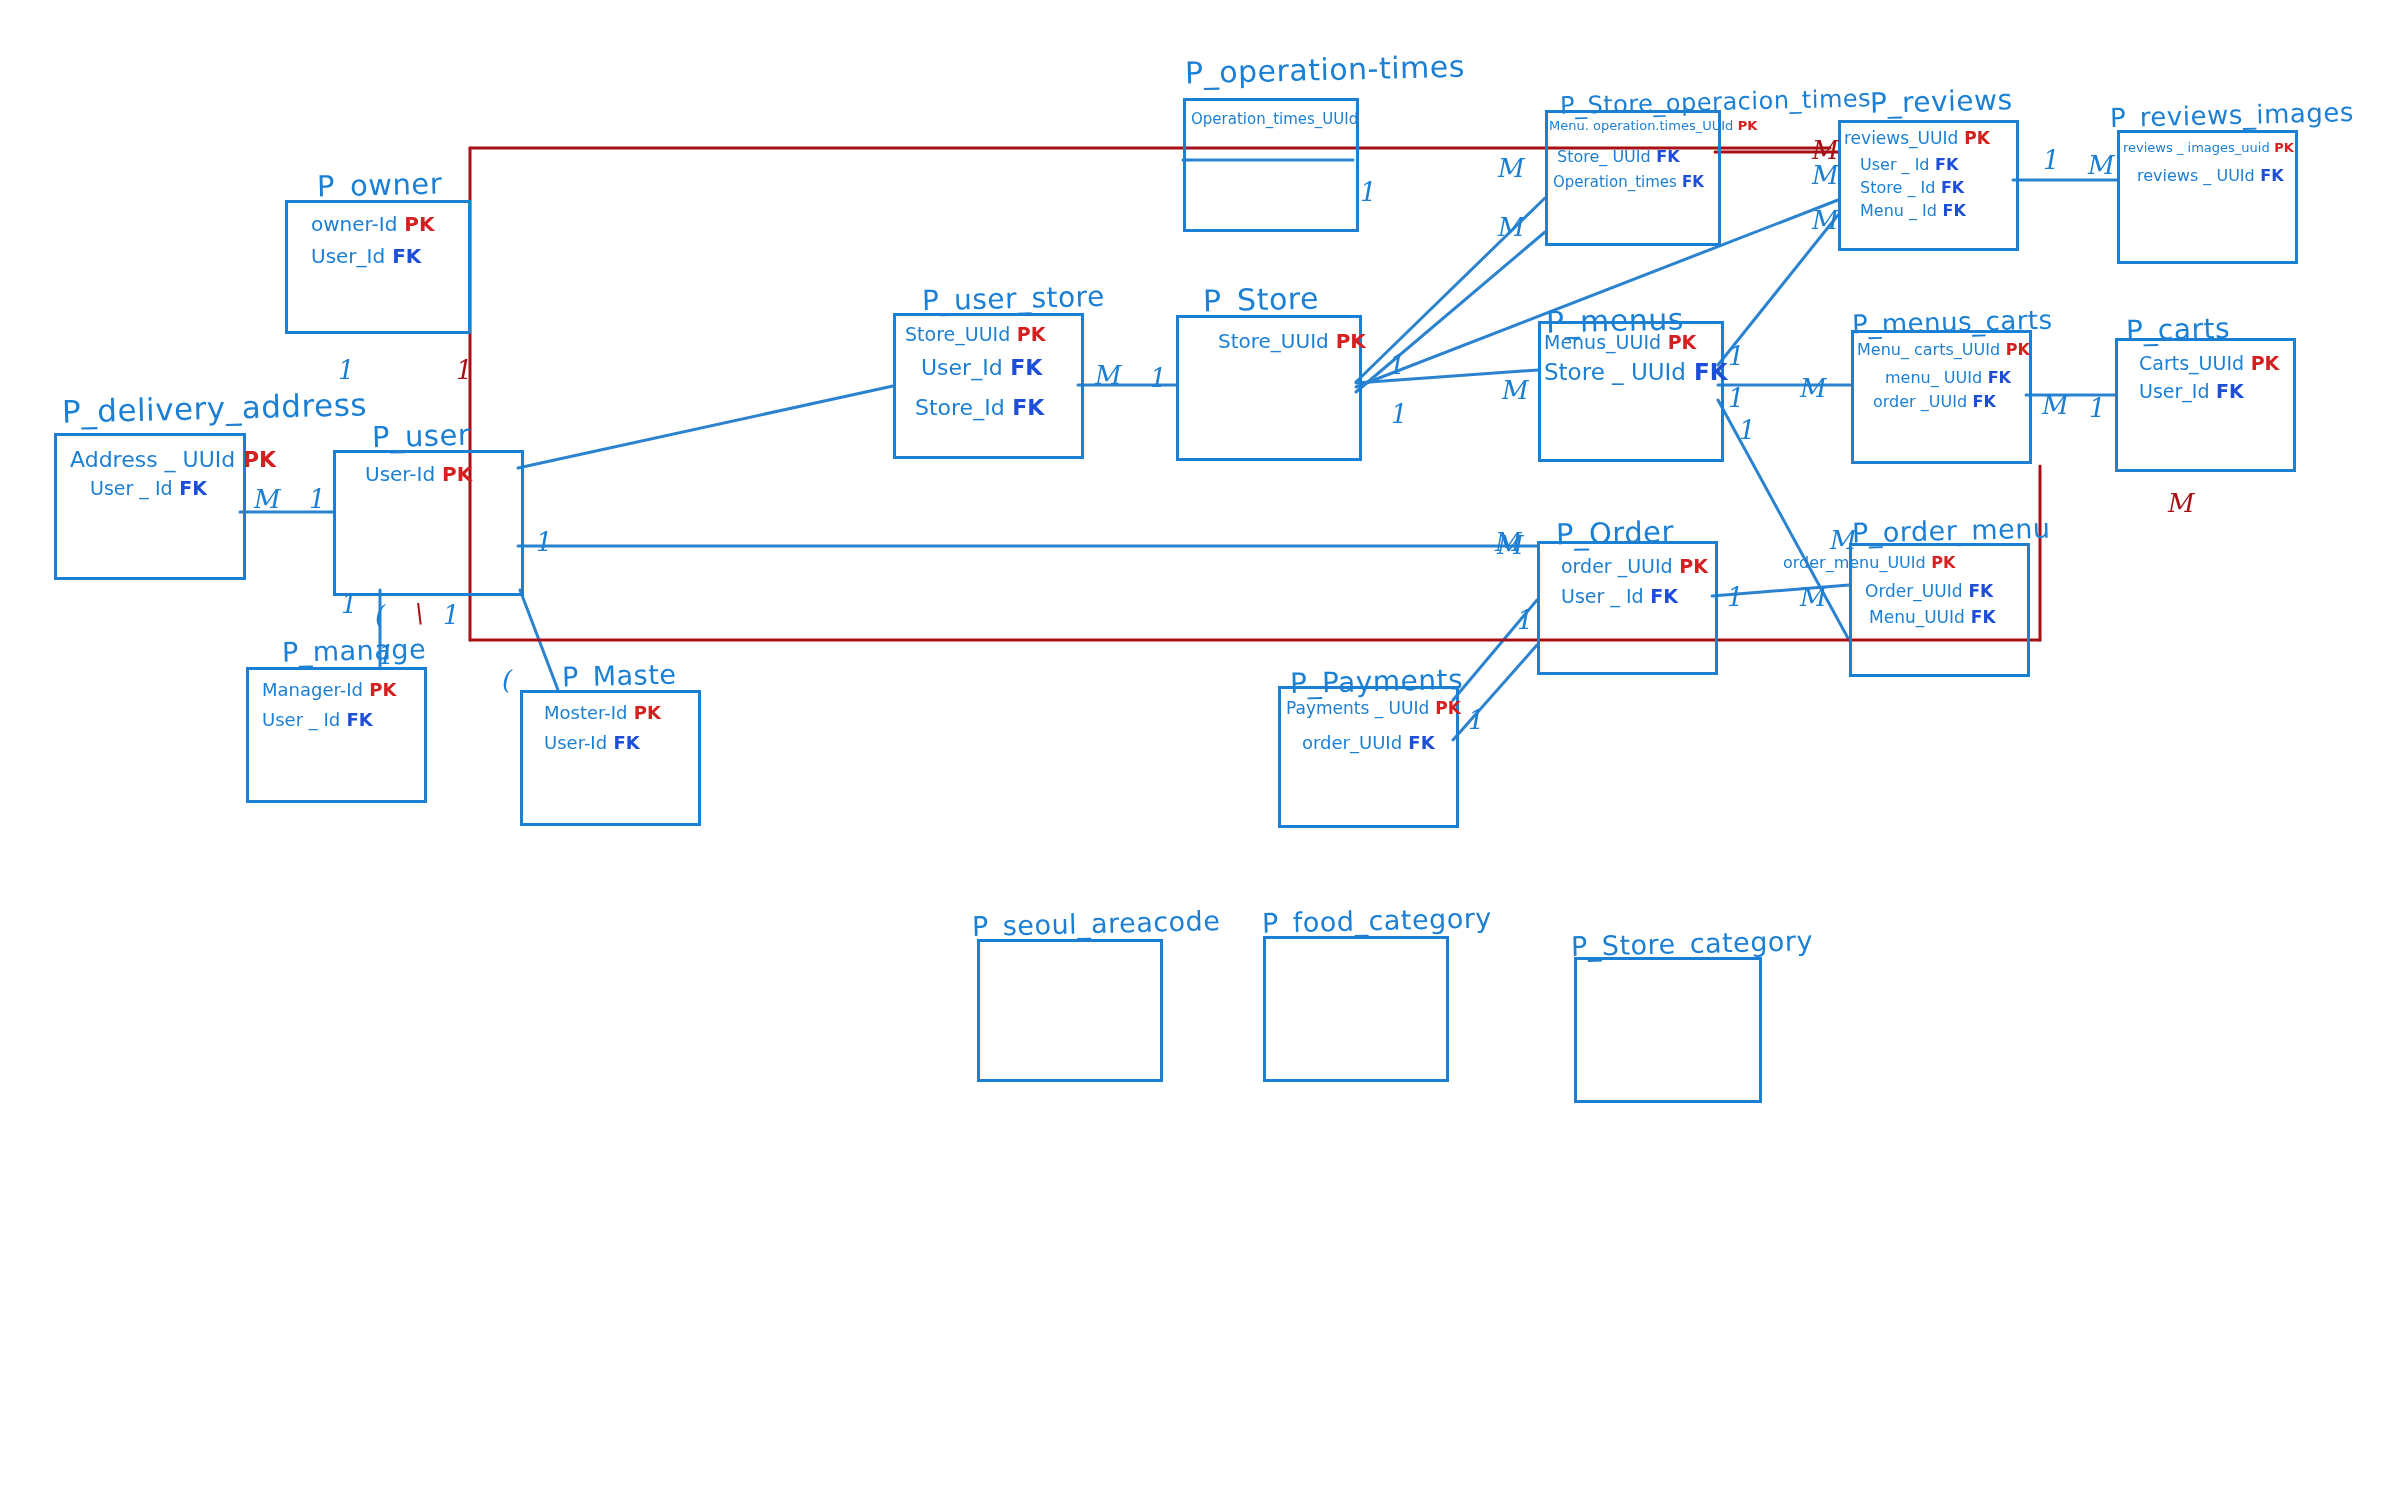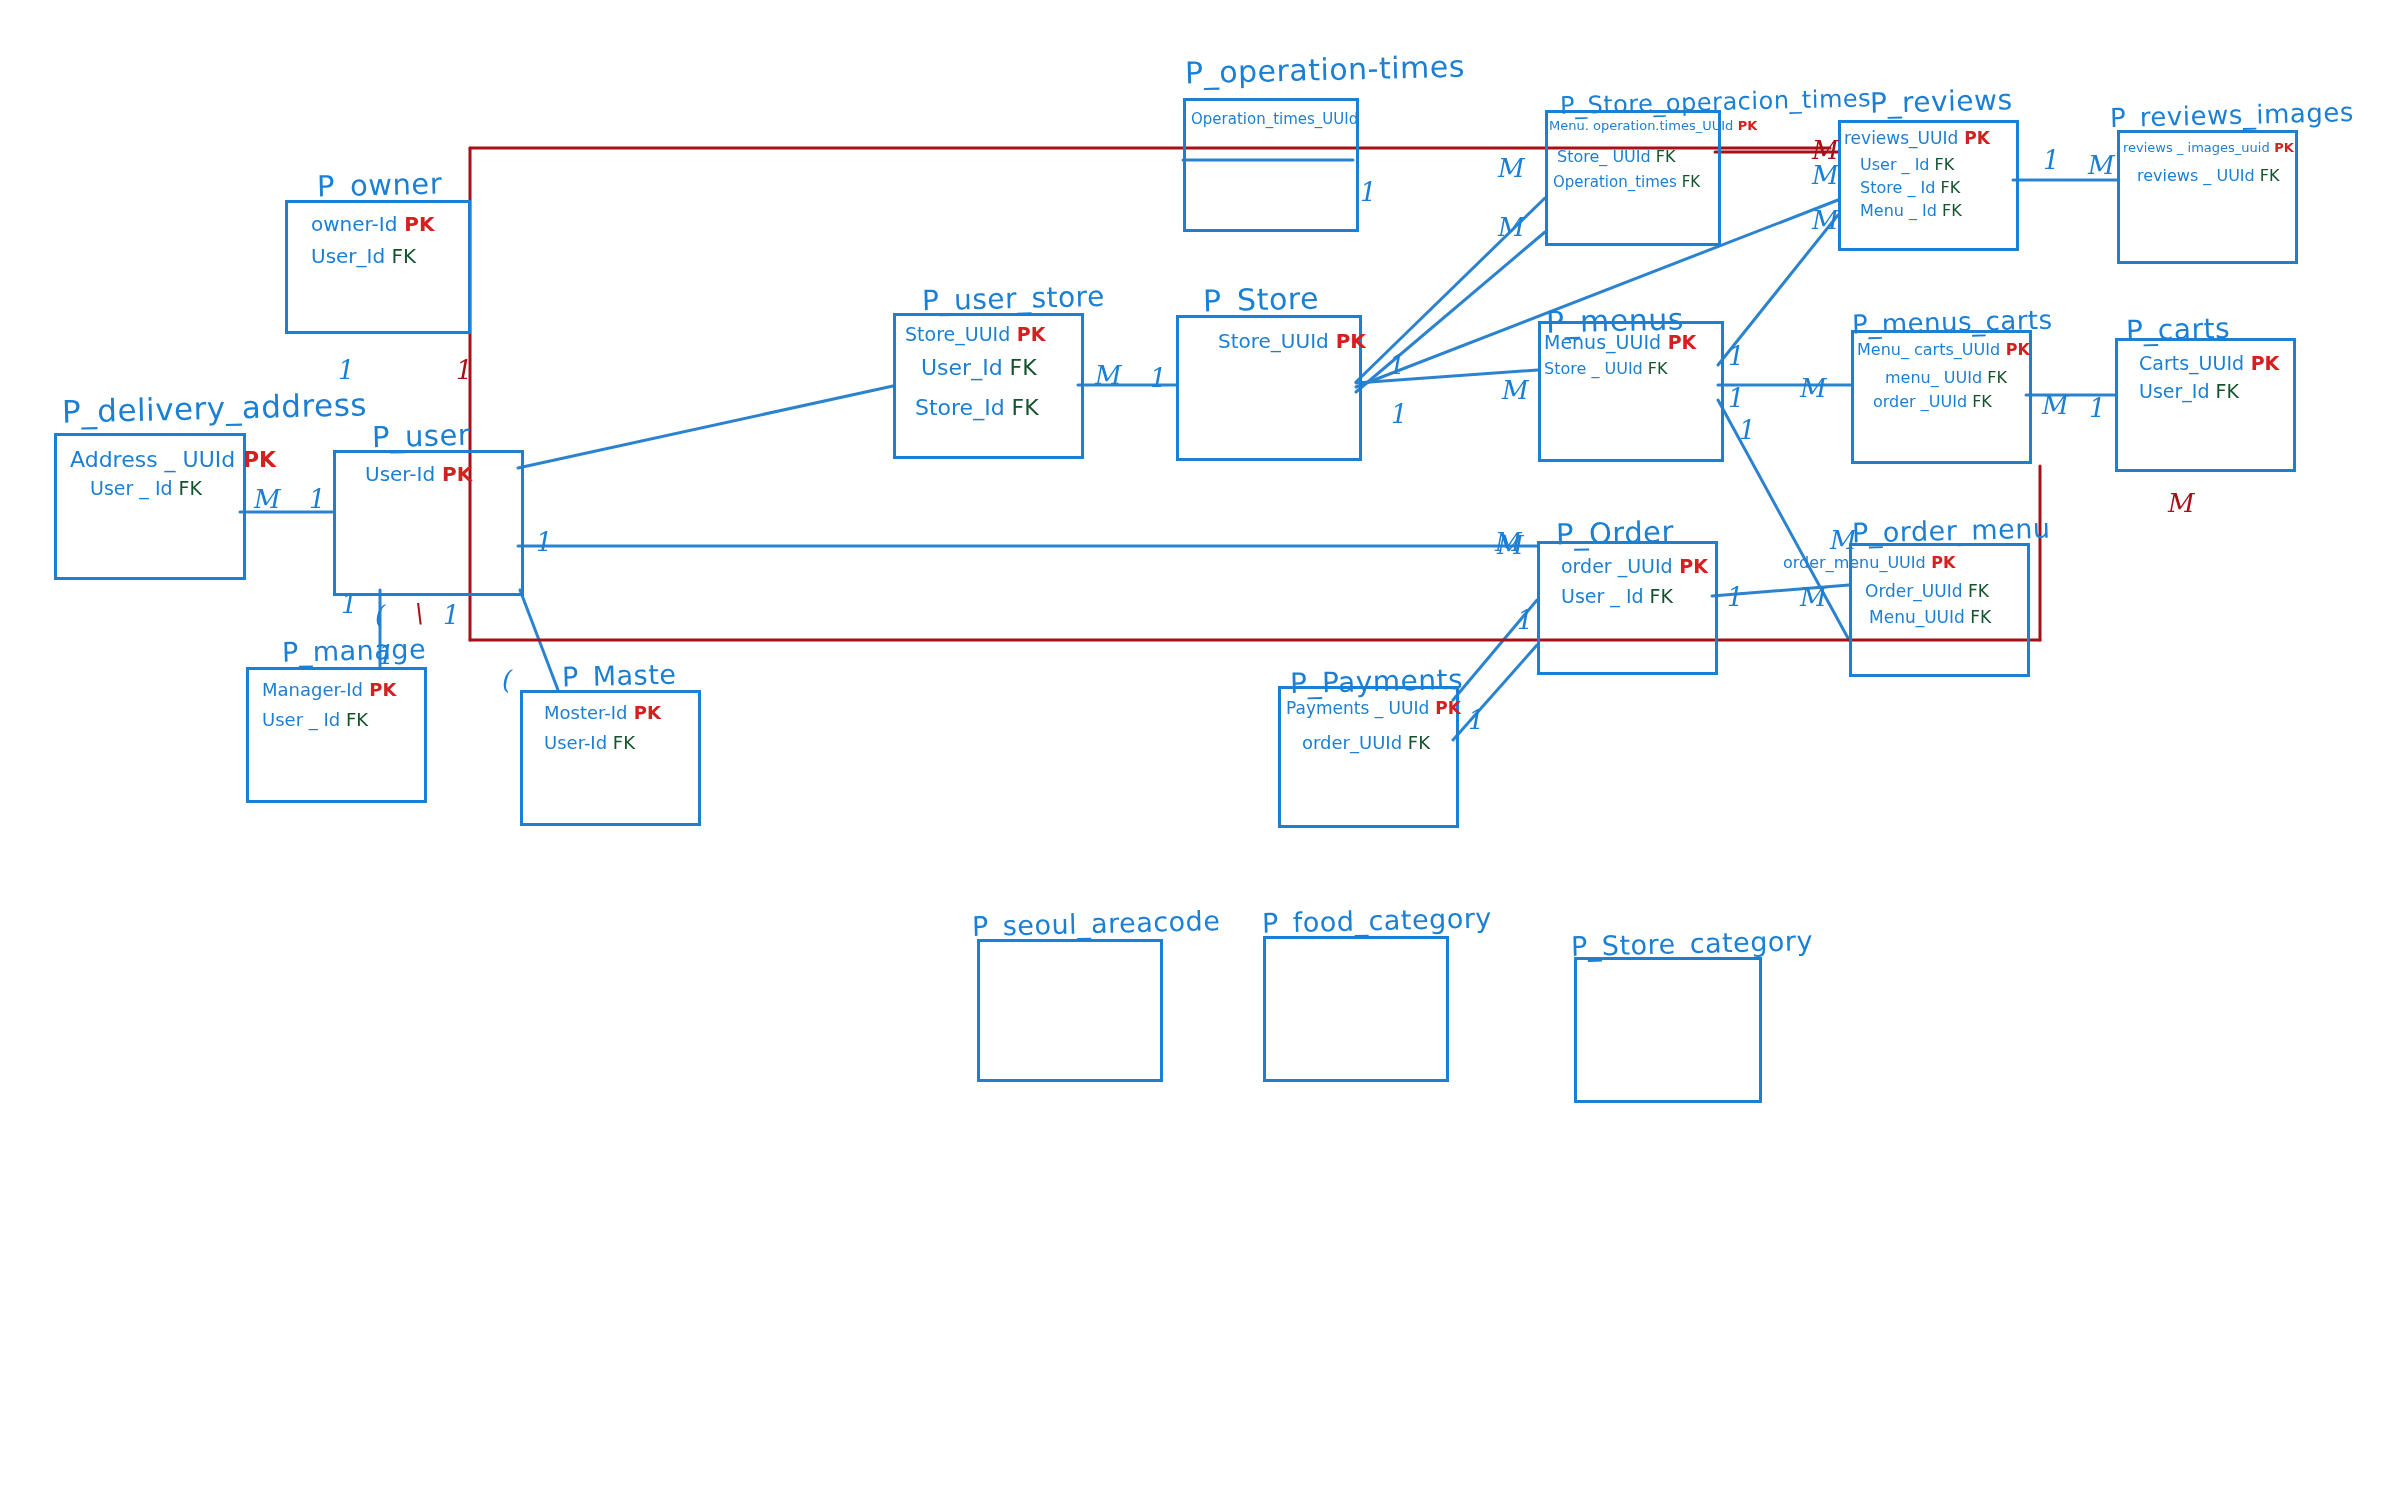"FK" .attr .fk { color: #14532d -> #1d4ed8; font-weight: normal -> bold }
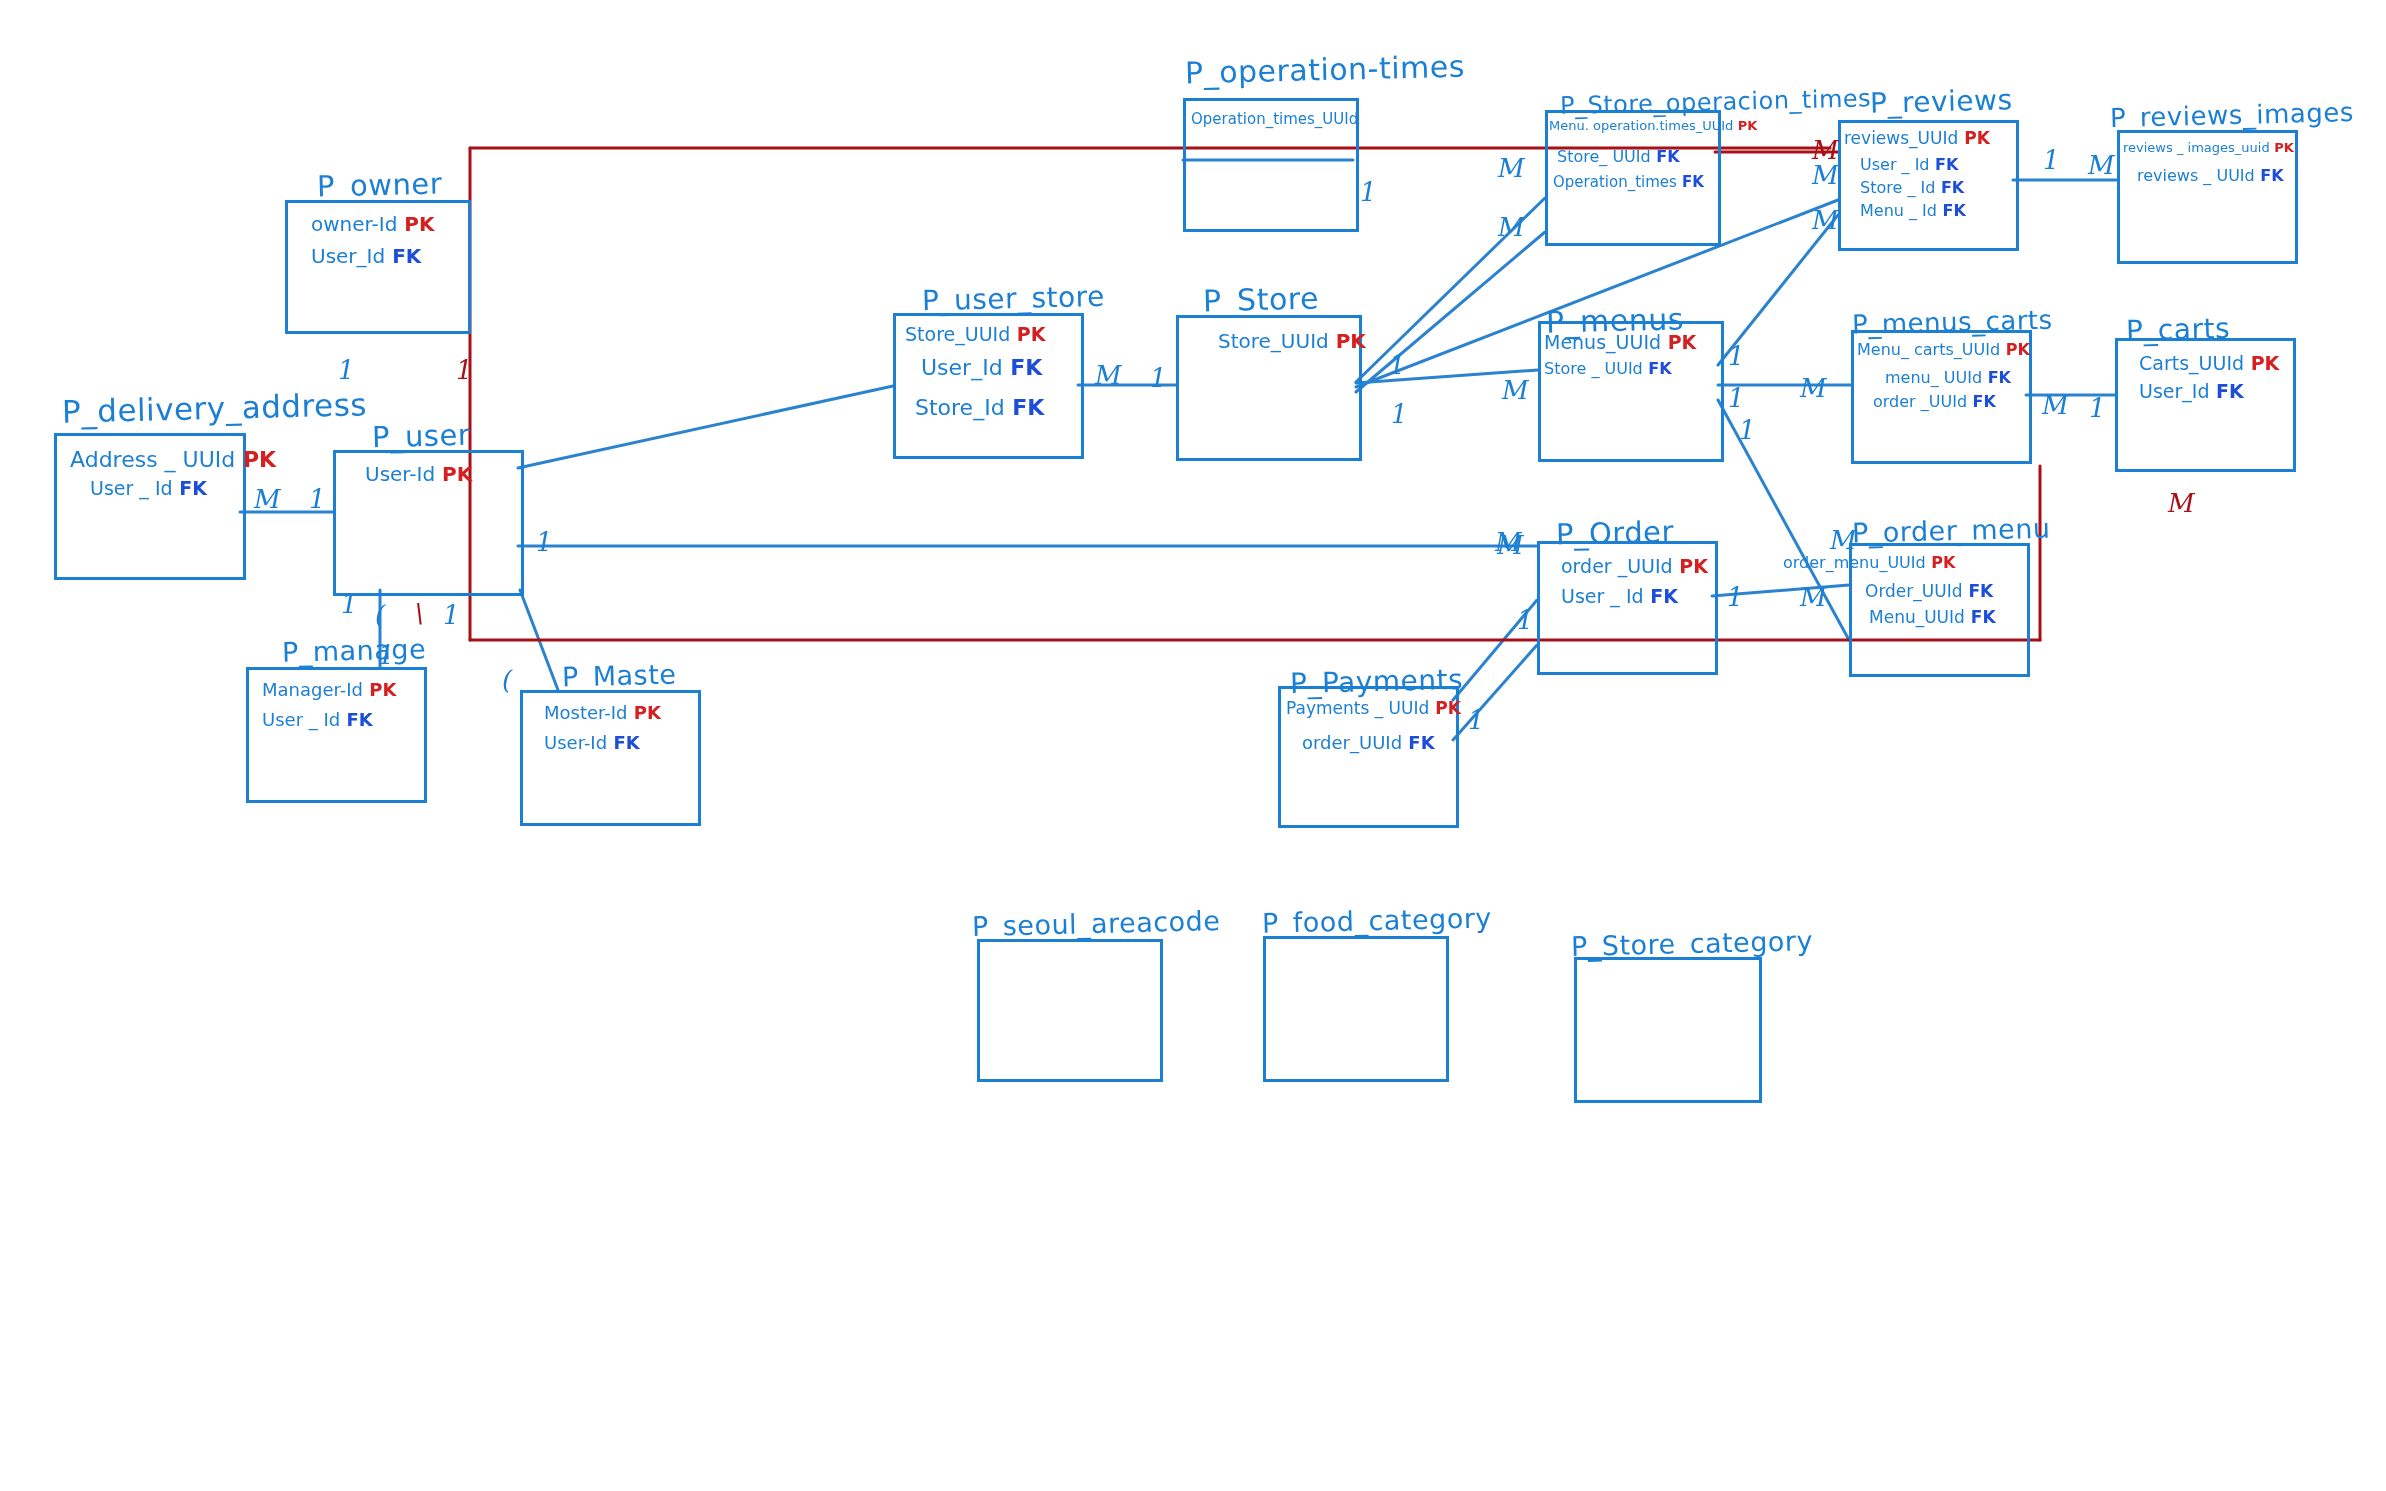"Store _ UUId FK" div.attr { font-size: 16px -> 23px }
